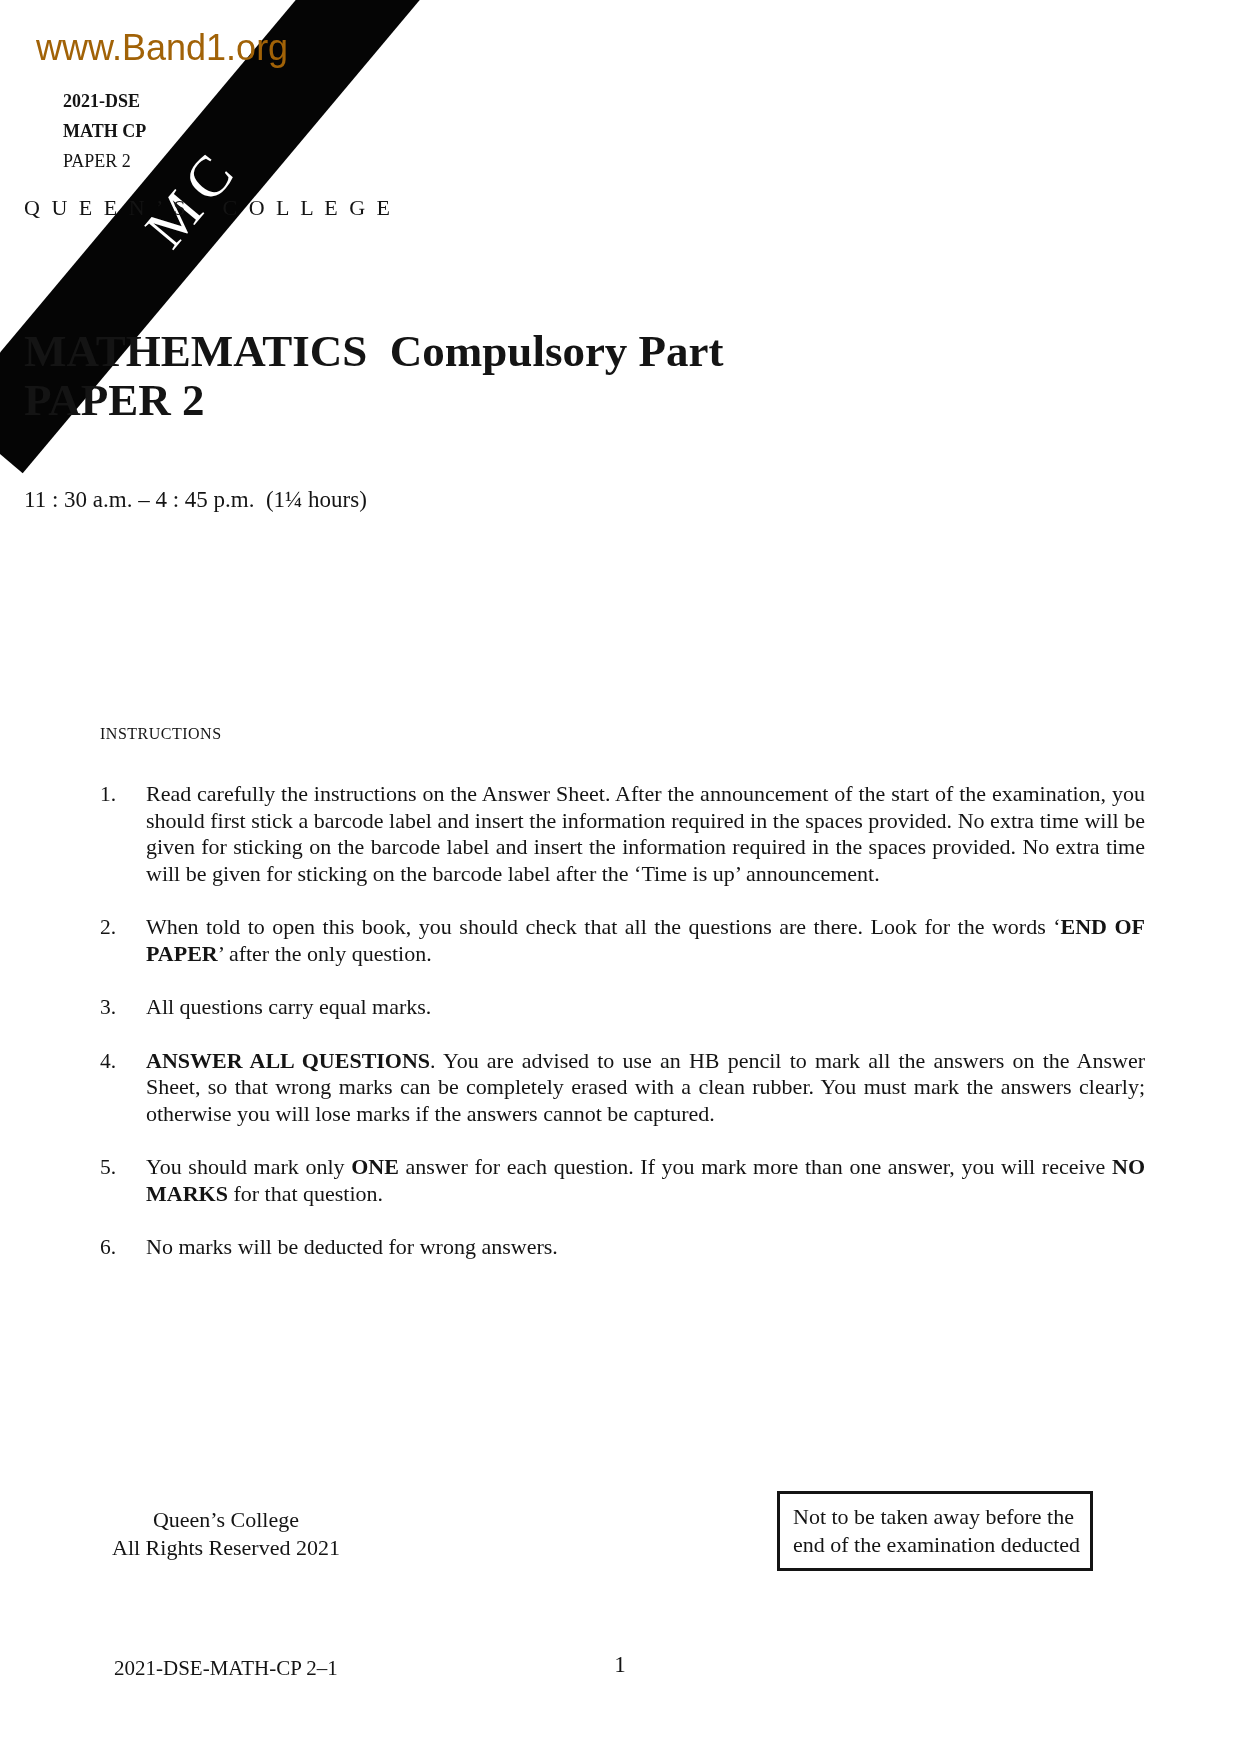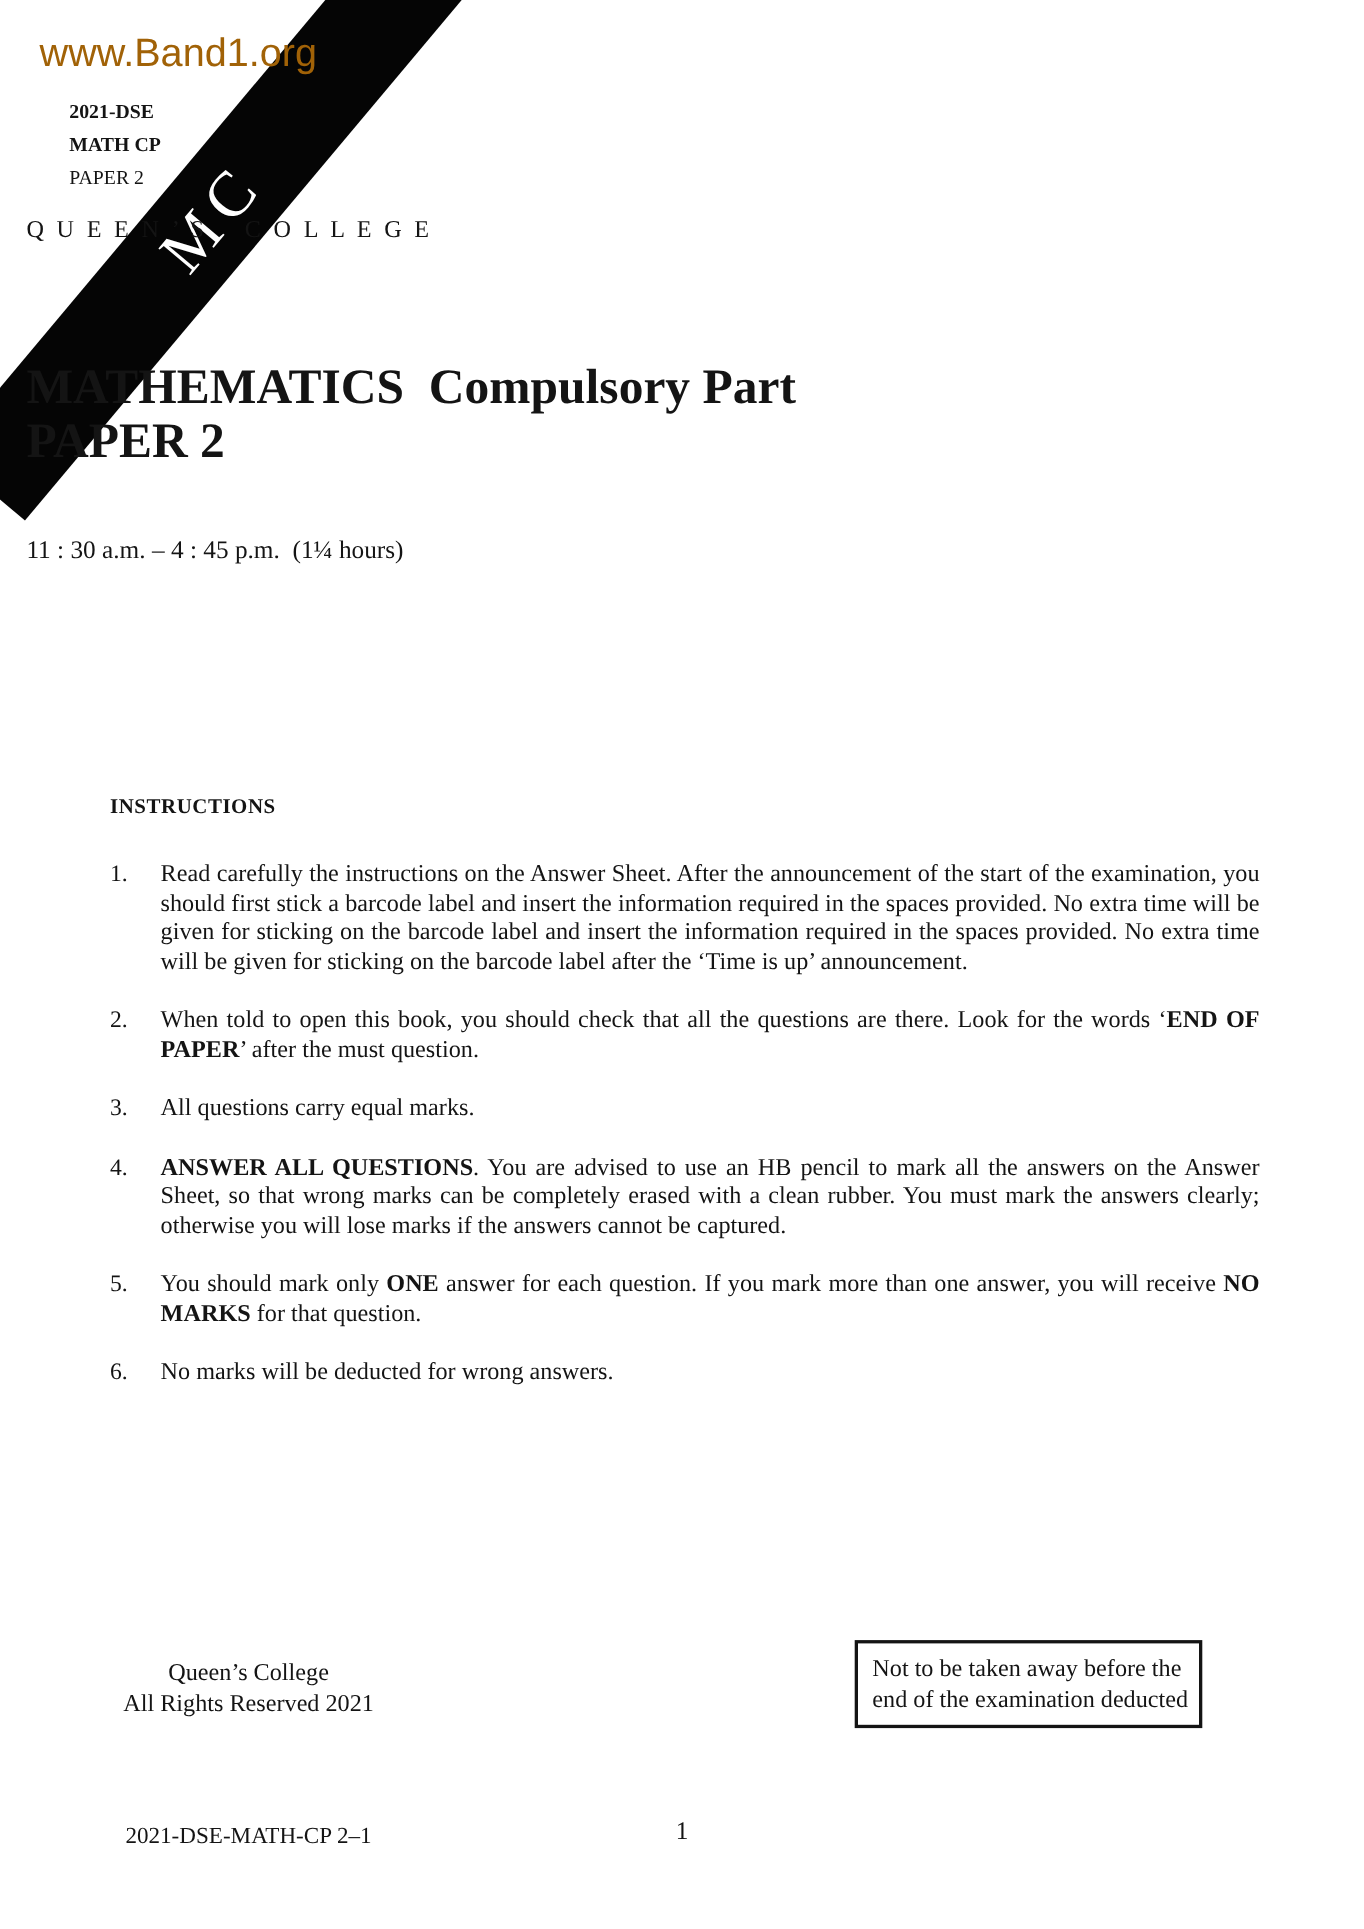"INSTRUCTIONS" .ins-head { font-size: 19px -> 16px; font-weight: bold -> normal }
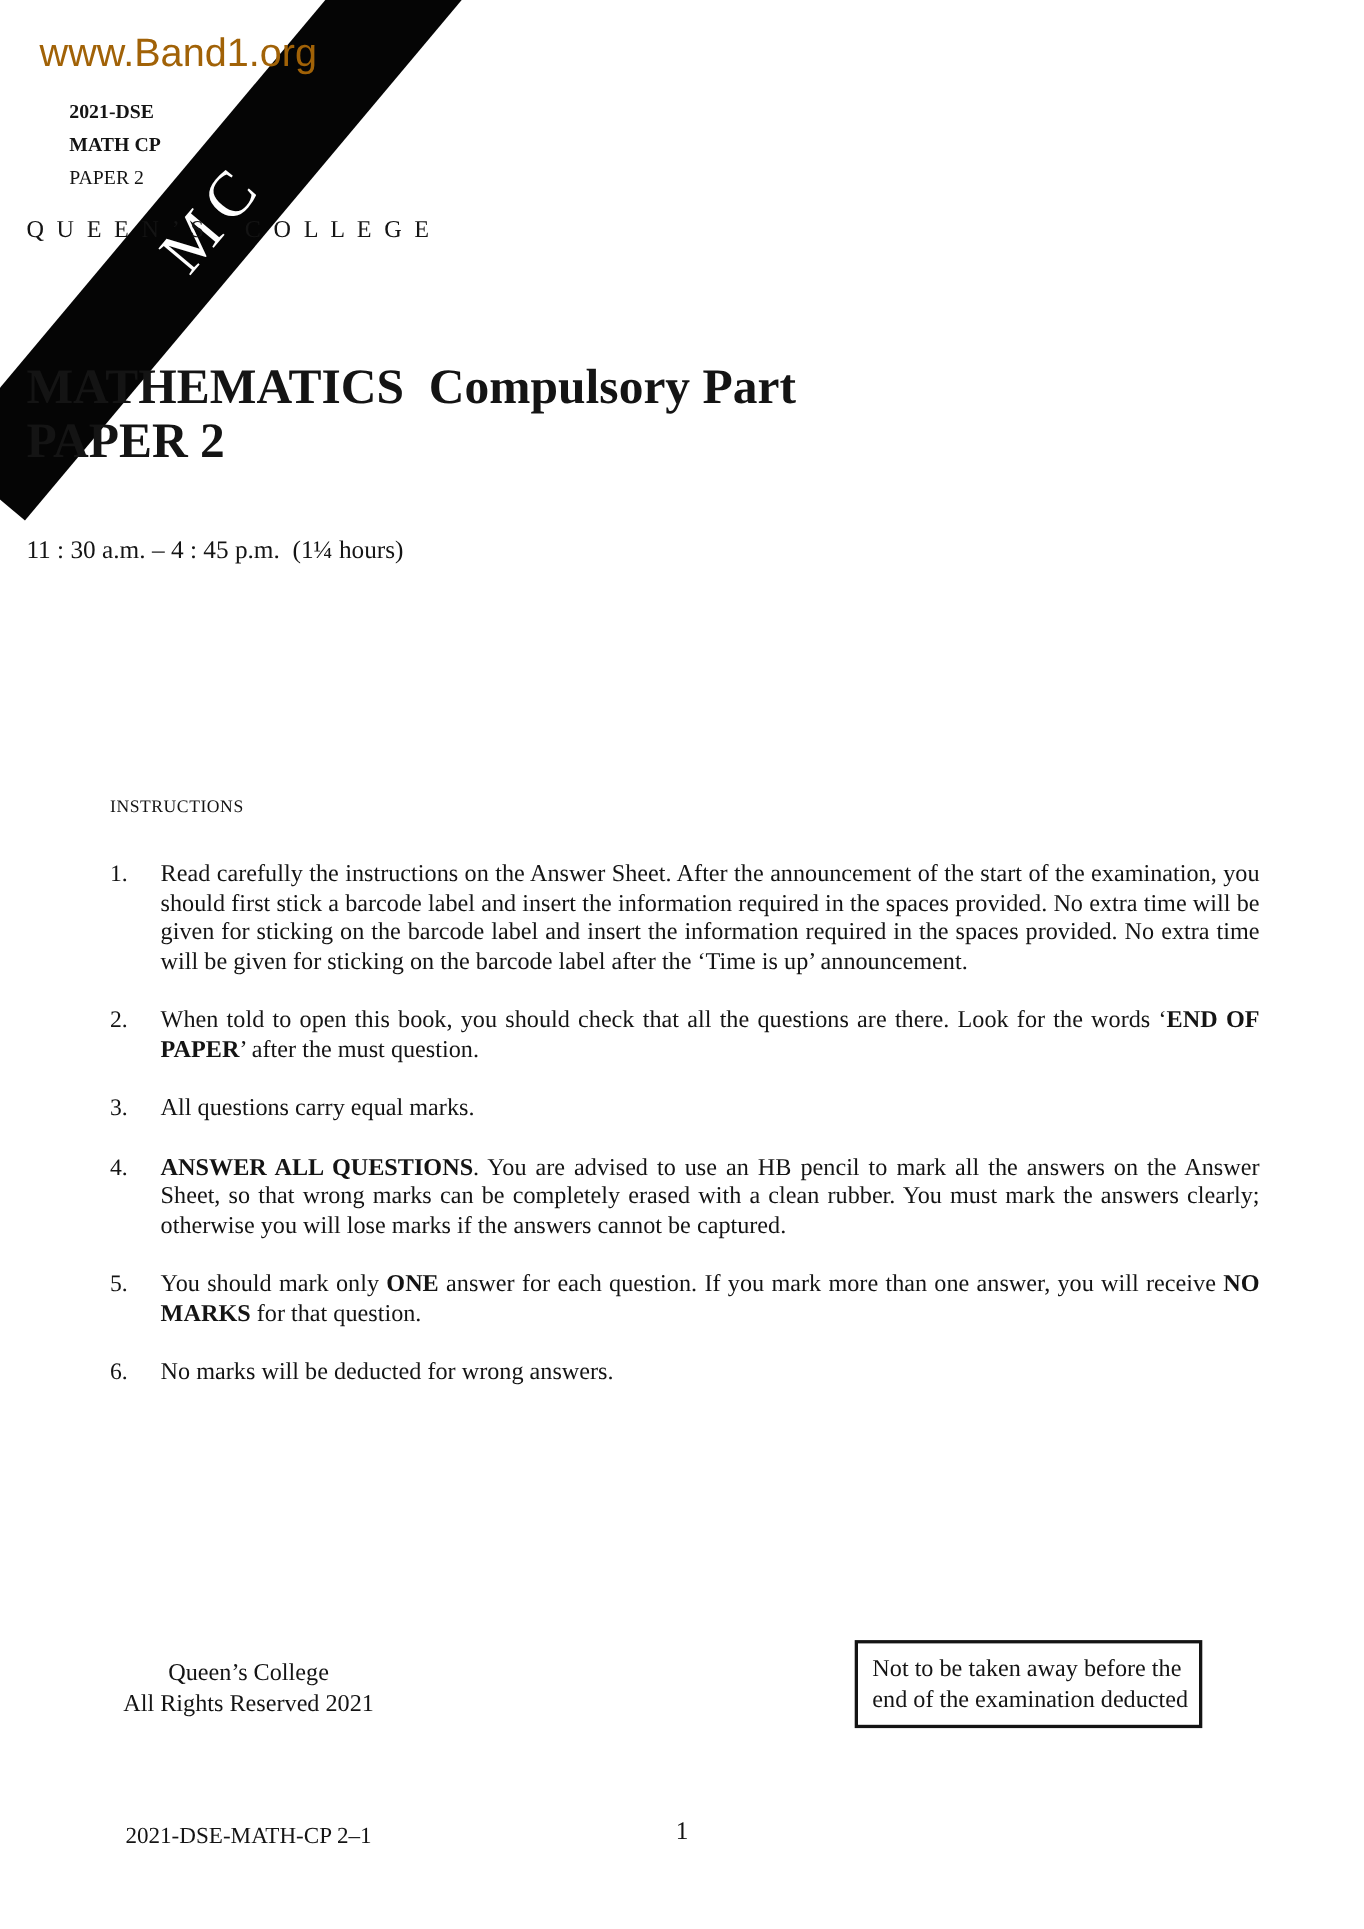"’ after the must question." span { text: must -> only }
